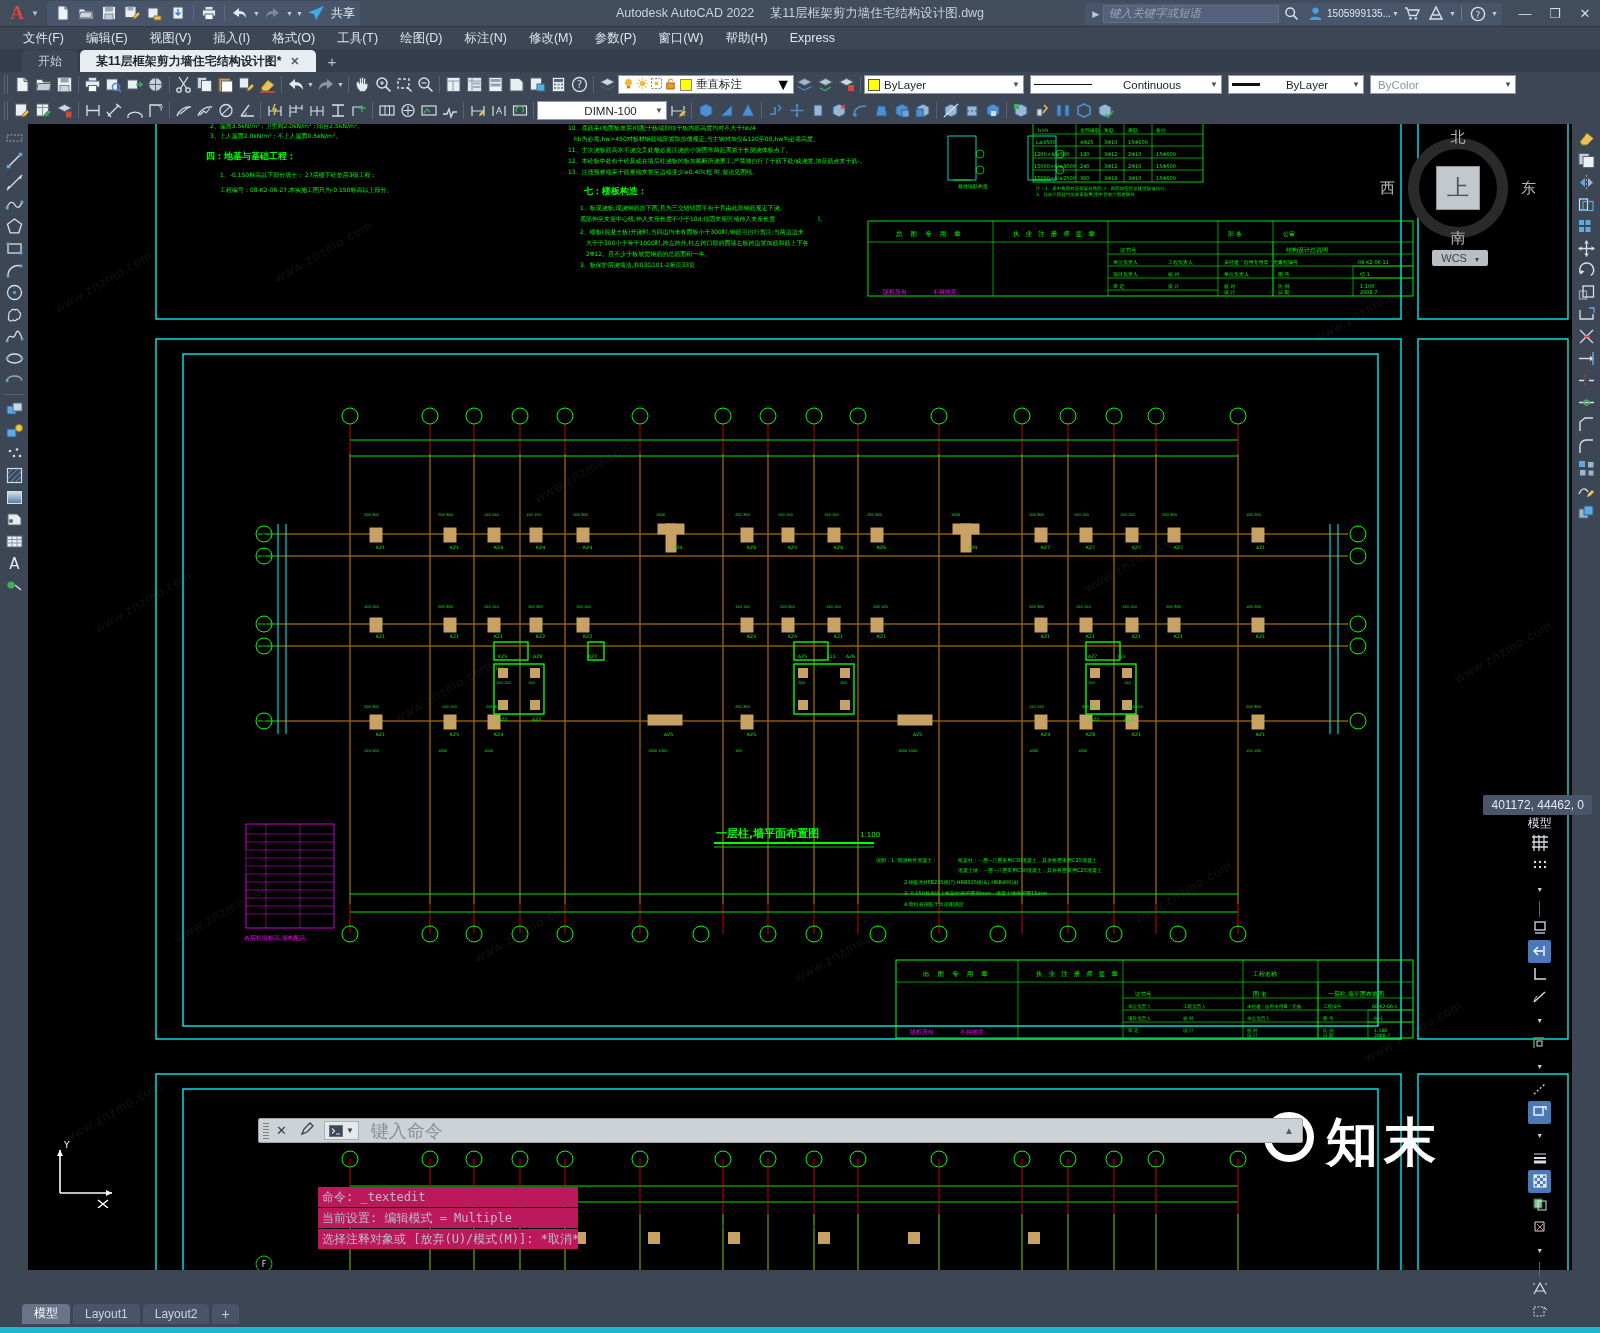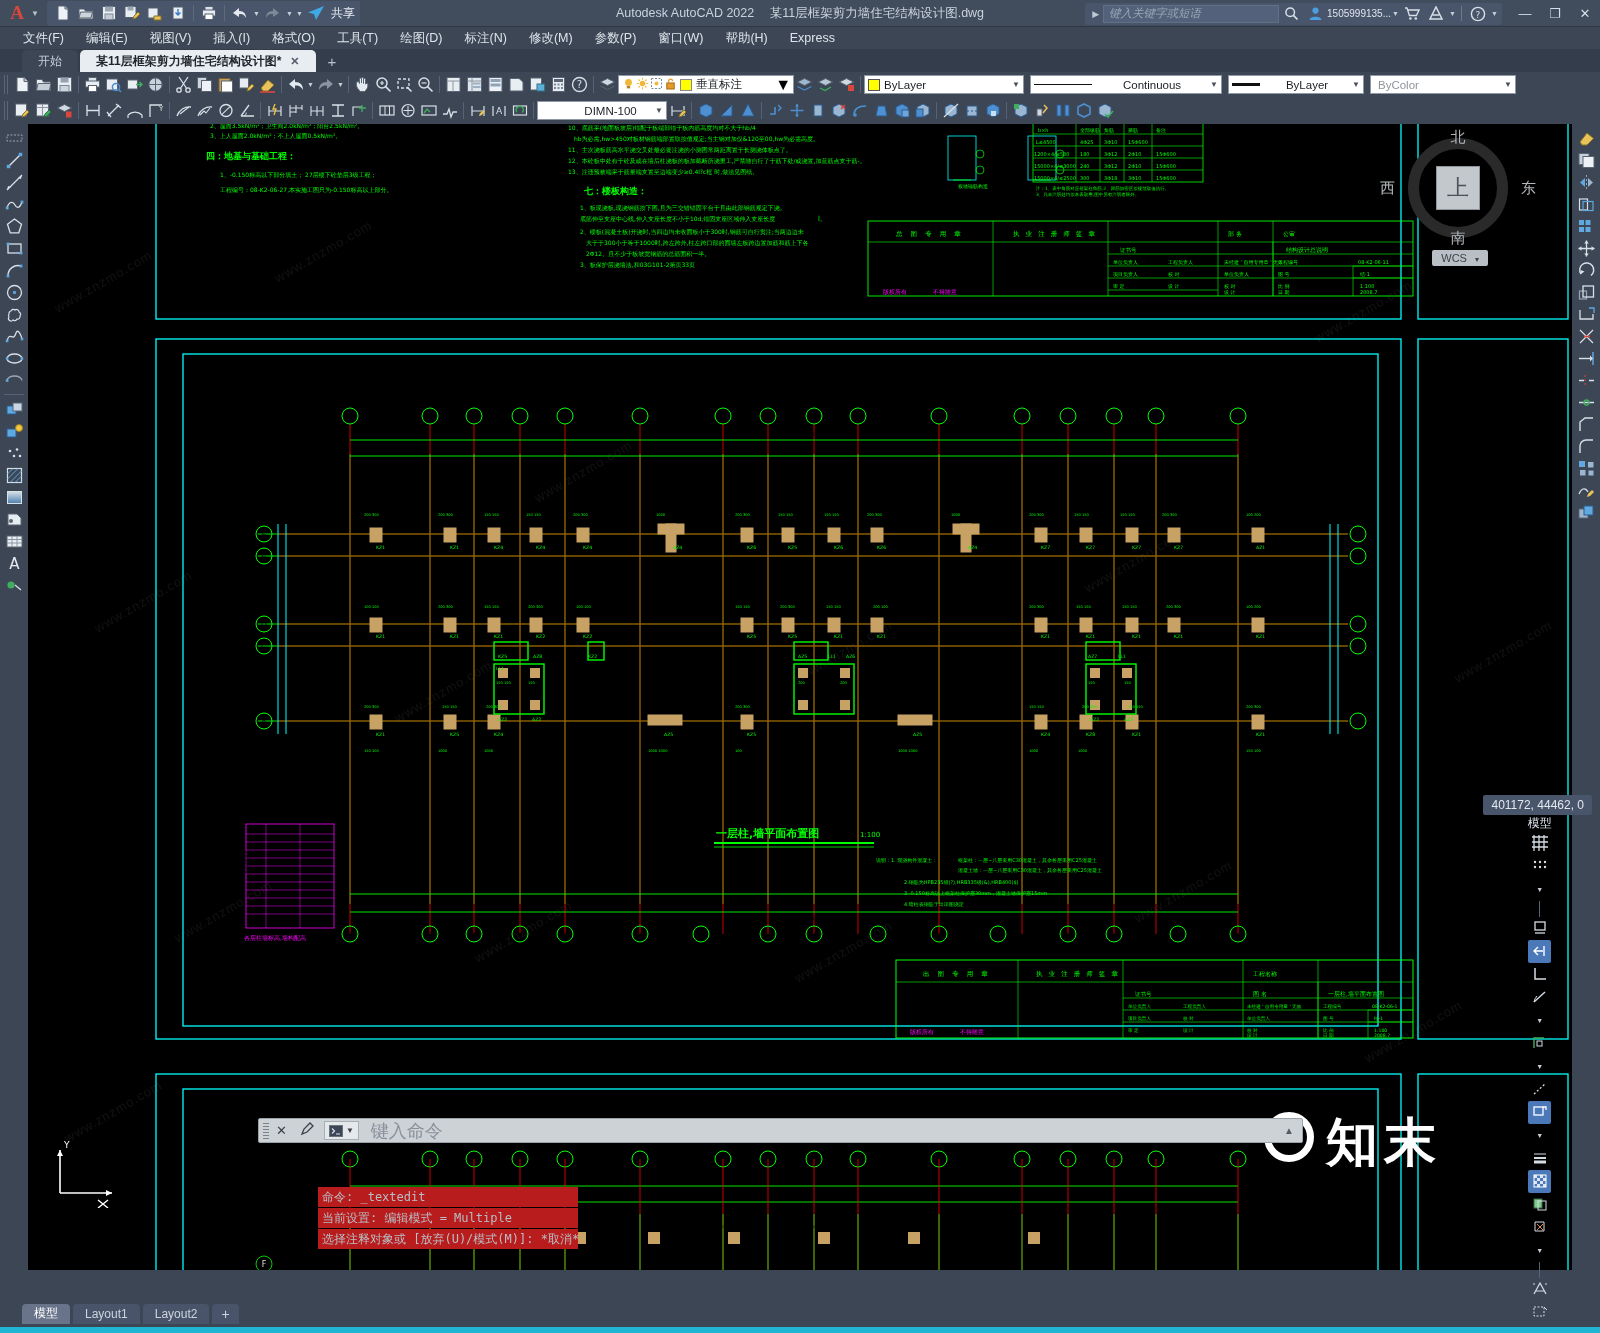"命令: _textedit" .cmdhist div { background: #b91c1c -> #be185d }
